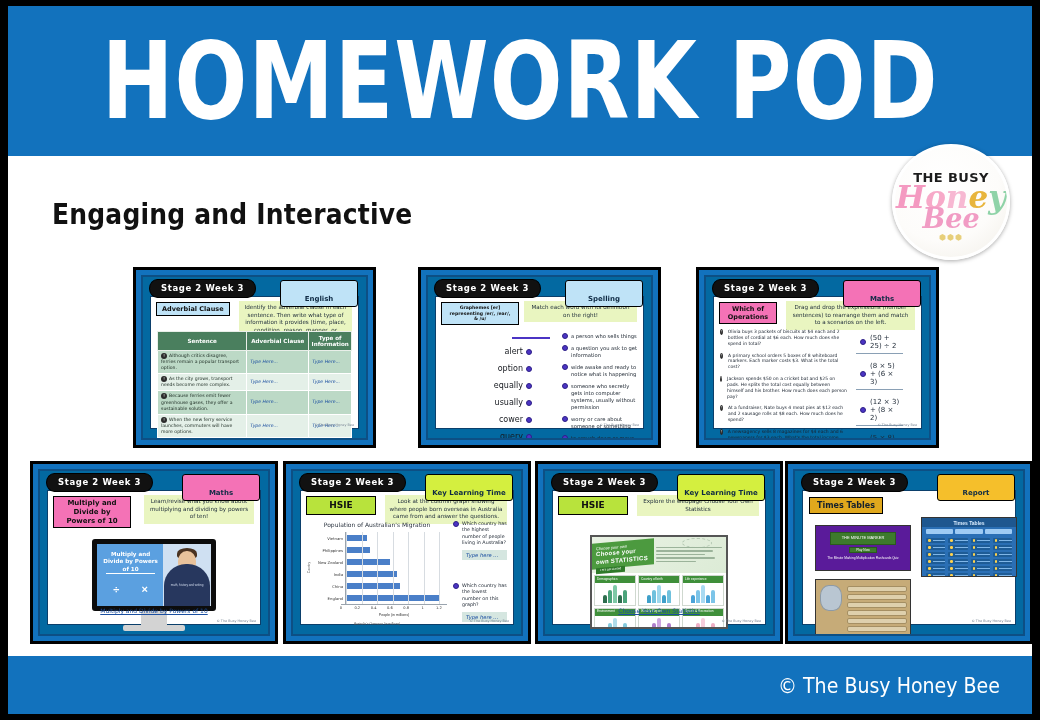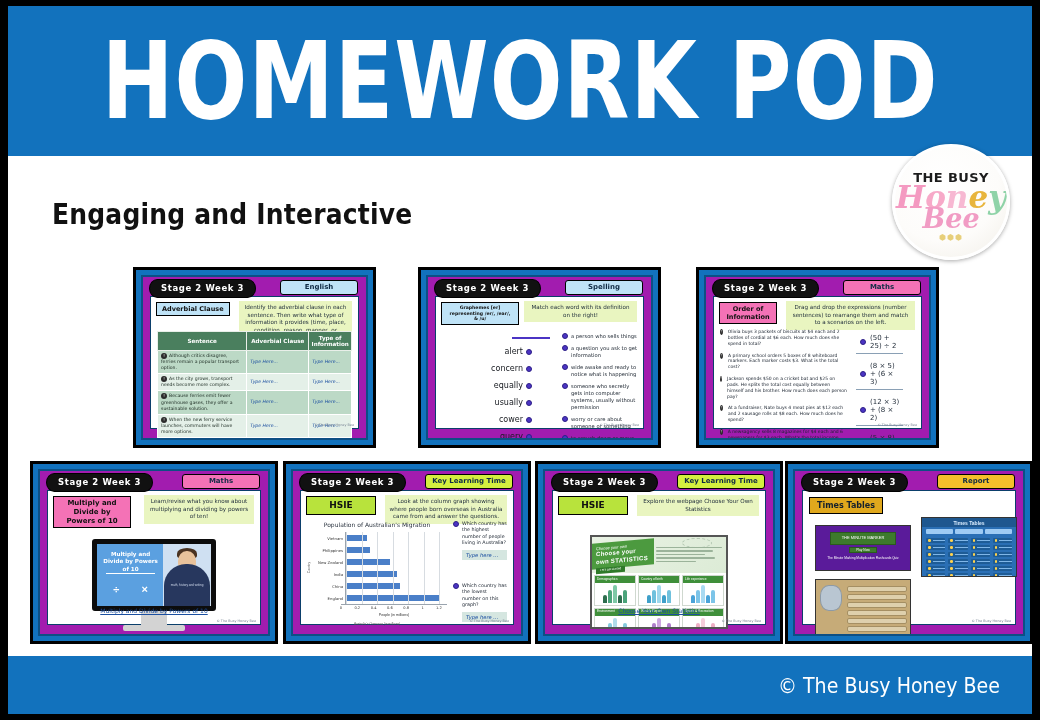"Stage 2 Week 3" .card-inner { background: #a21caf -> #0369a1 }
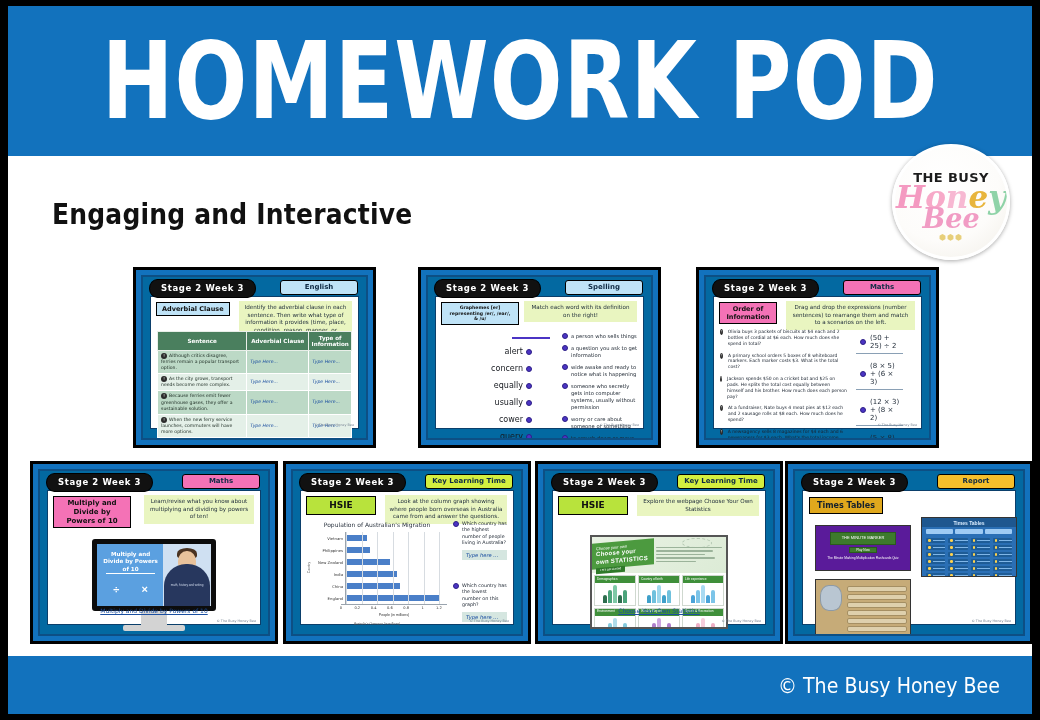"English" .subject-badge { padding: 2px 0 3px -> 14px 0 3px }
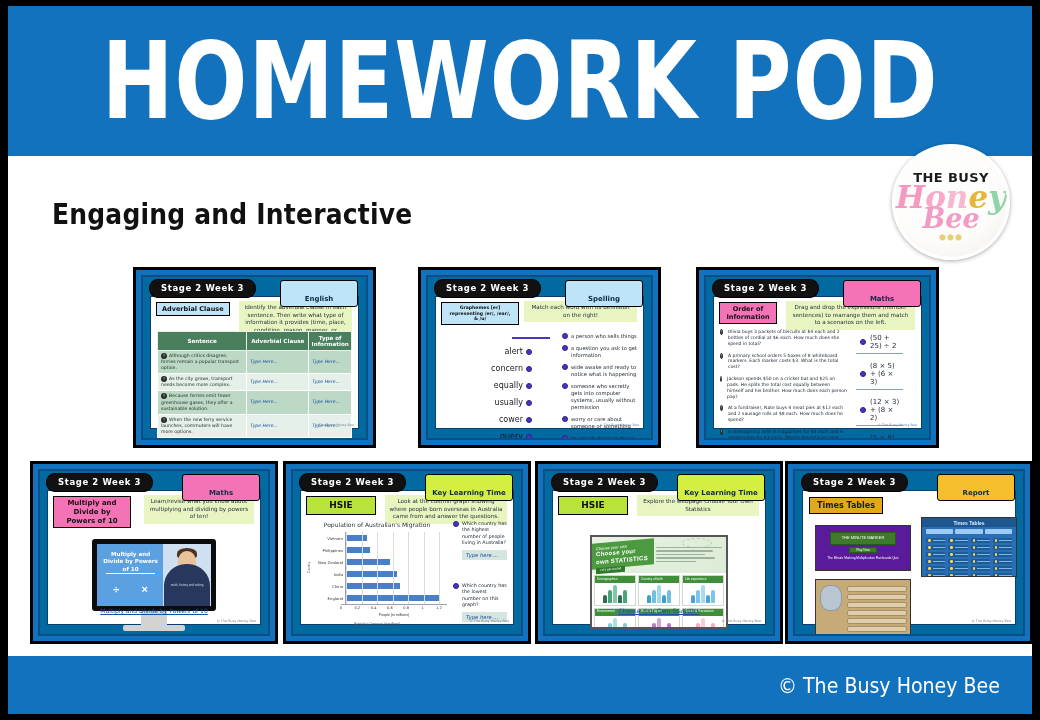"Order of Information" div.topic-tag { text: Order of Information -> Which of Operations }
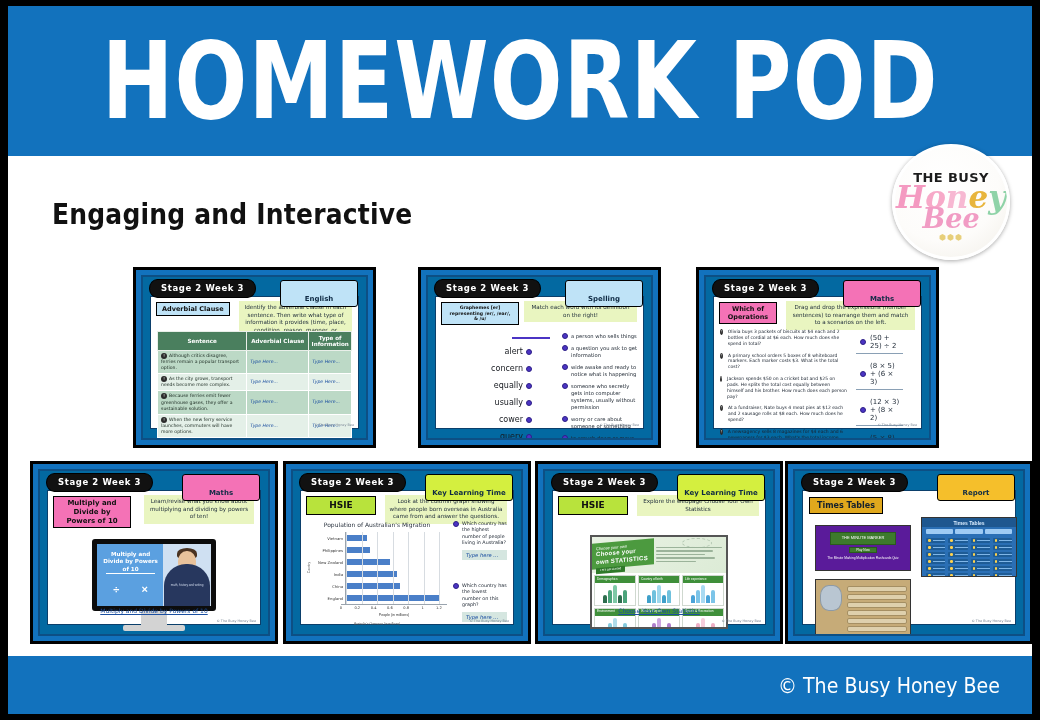"concern" span { text: concern -> option }
